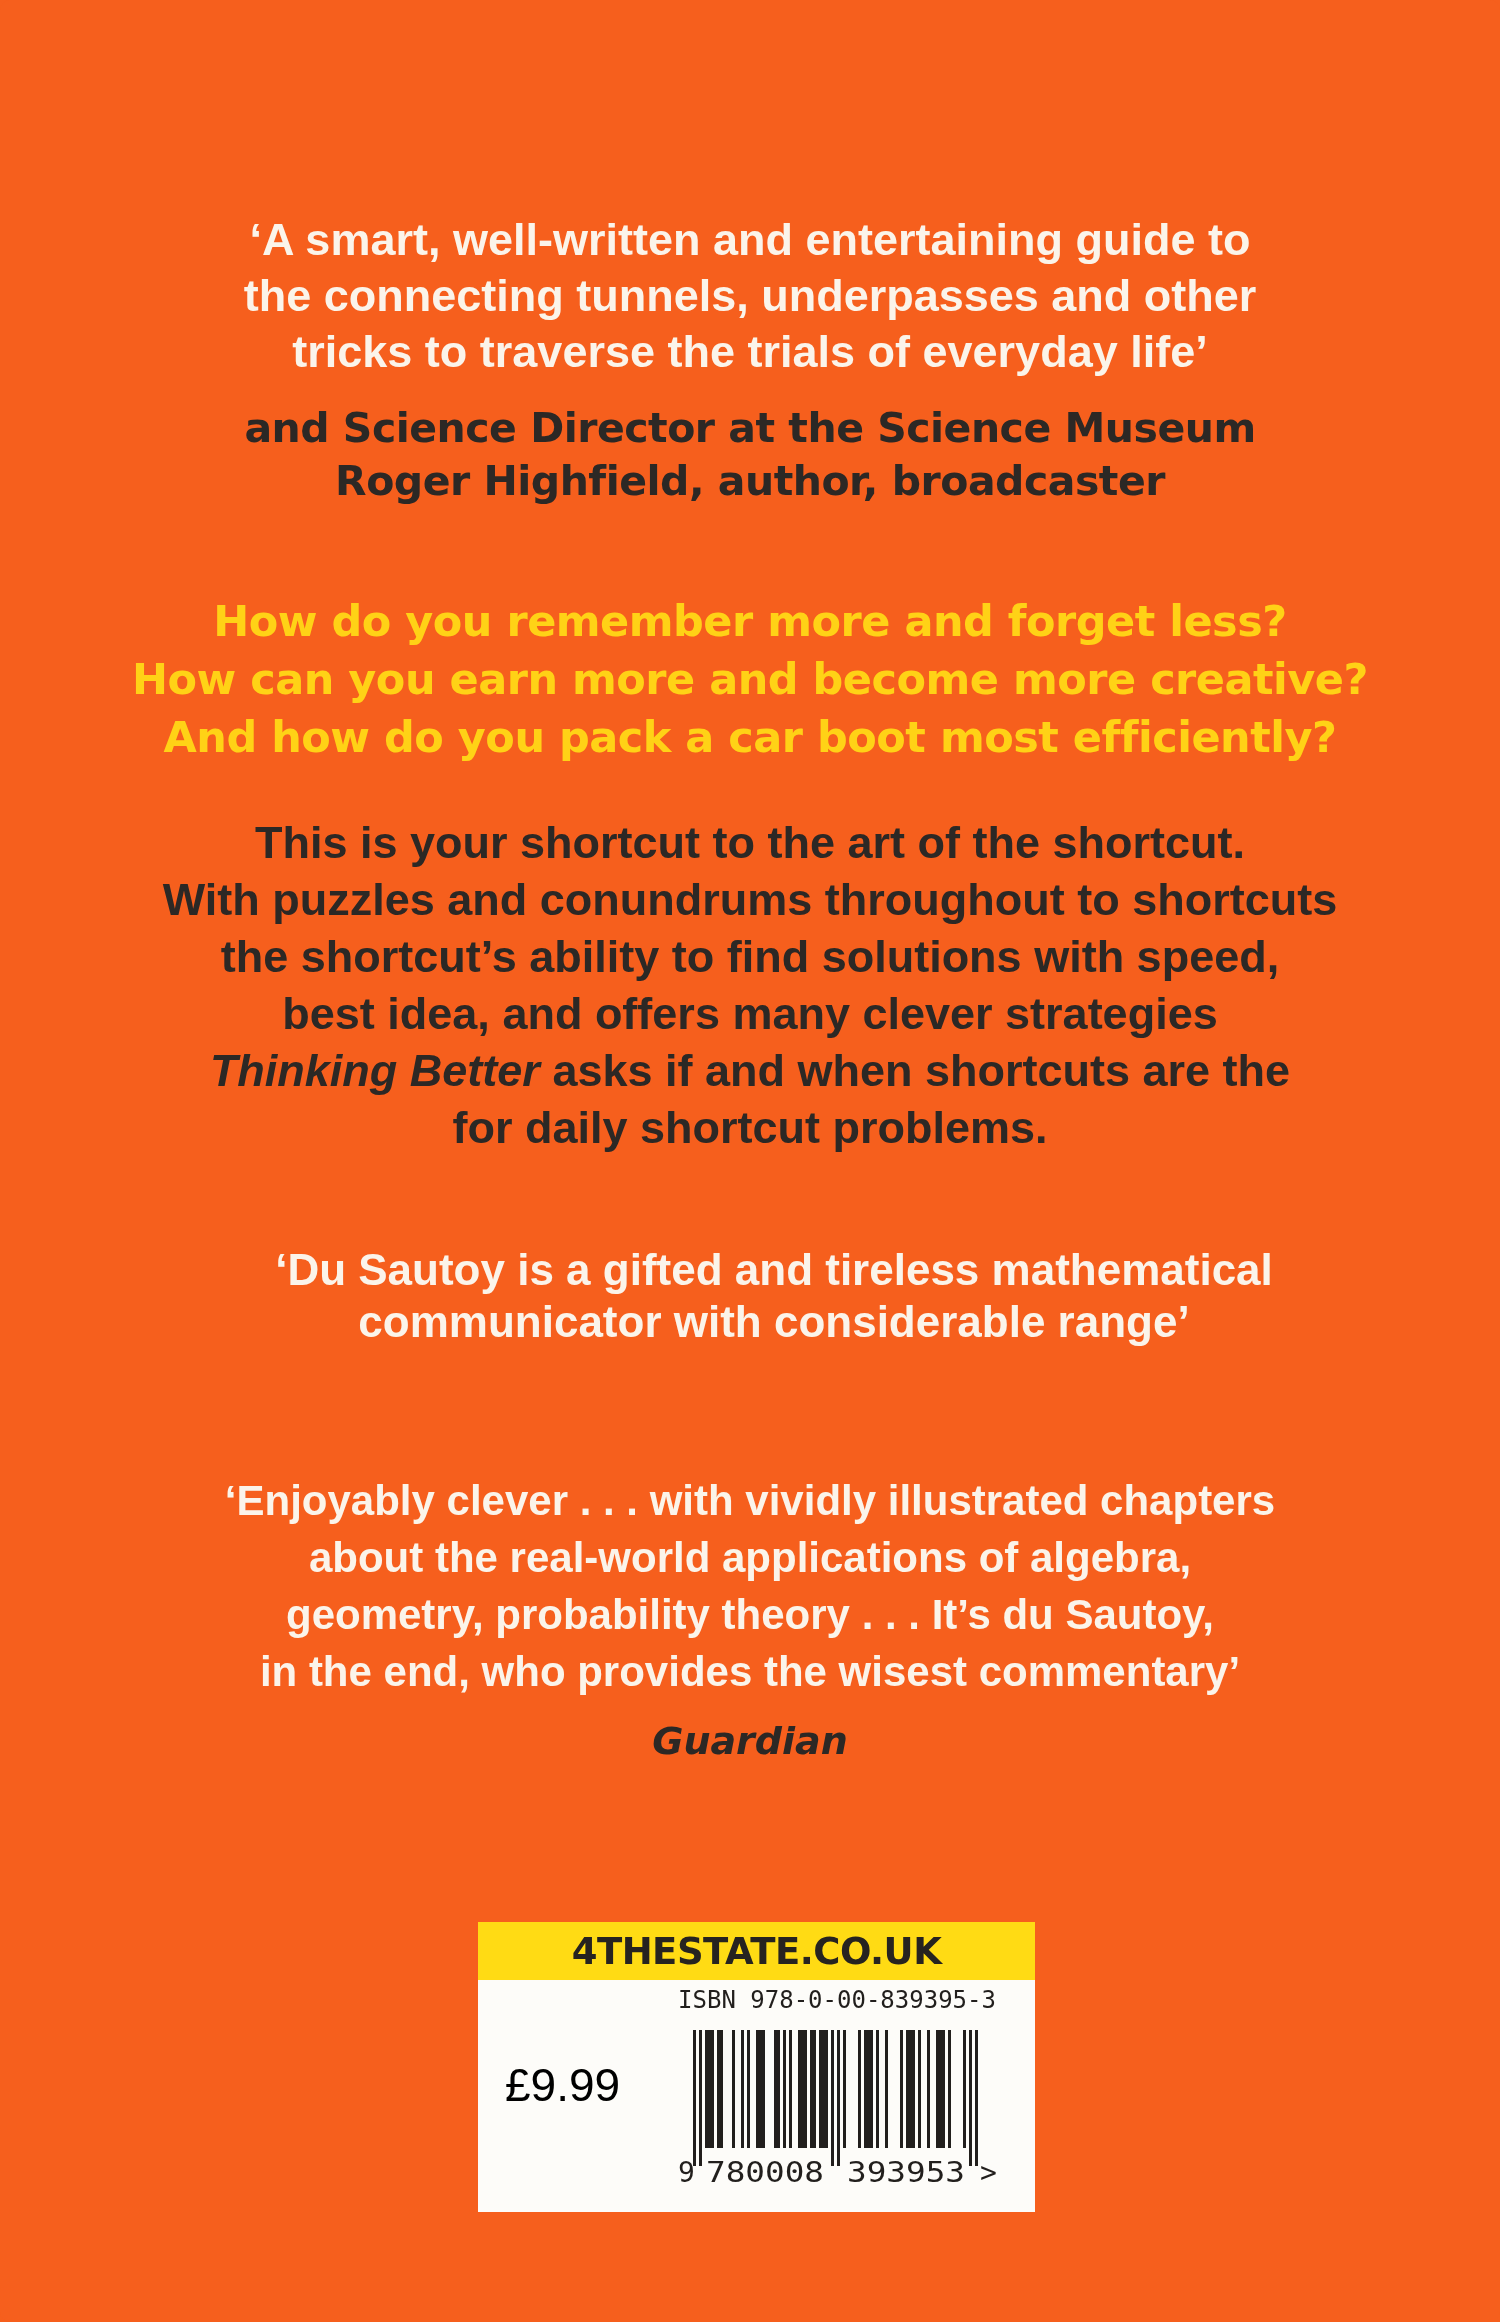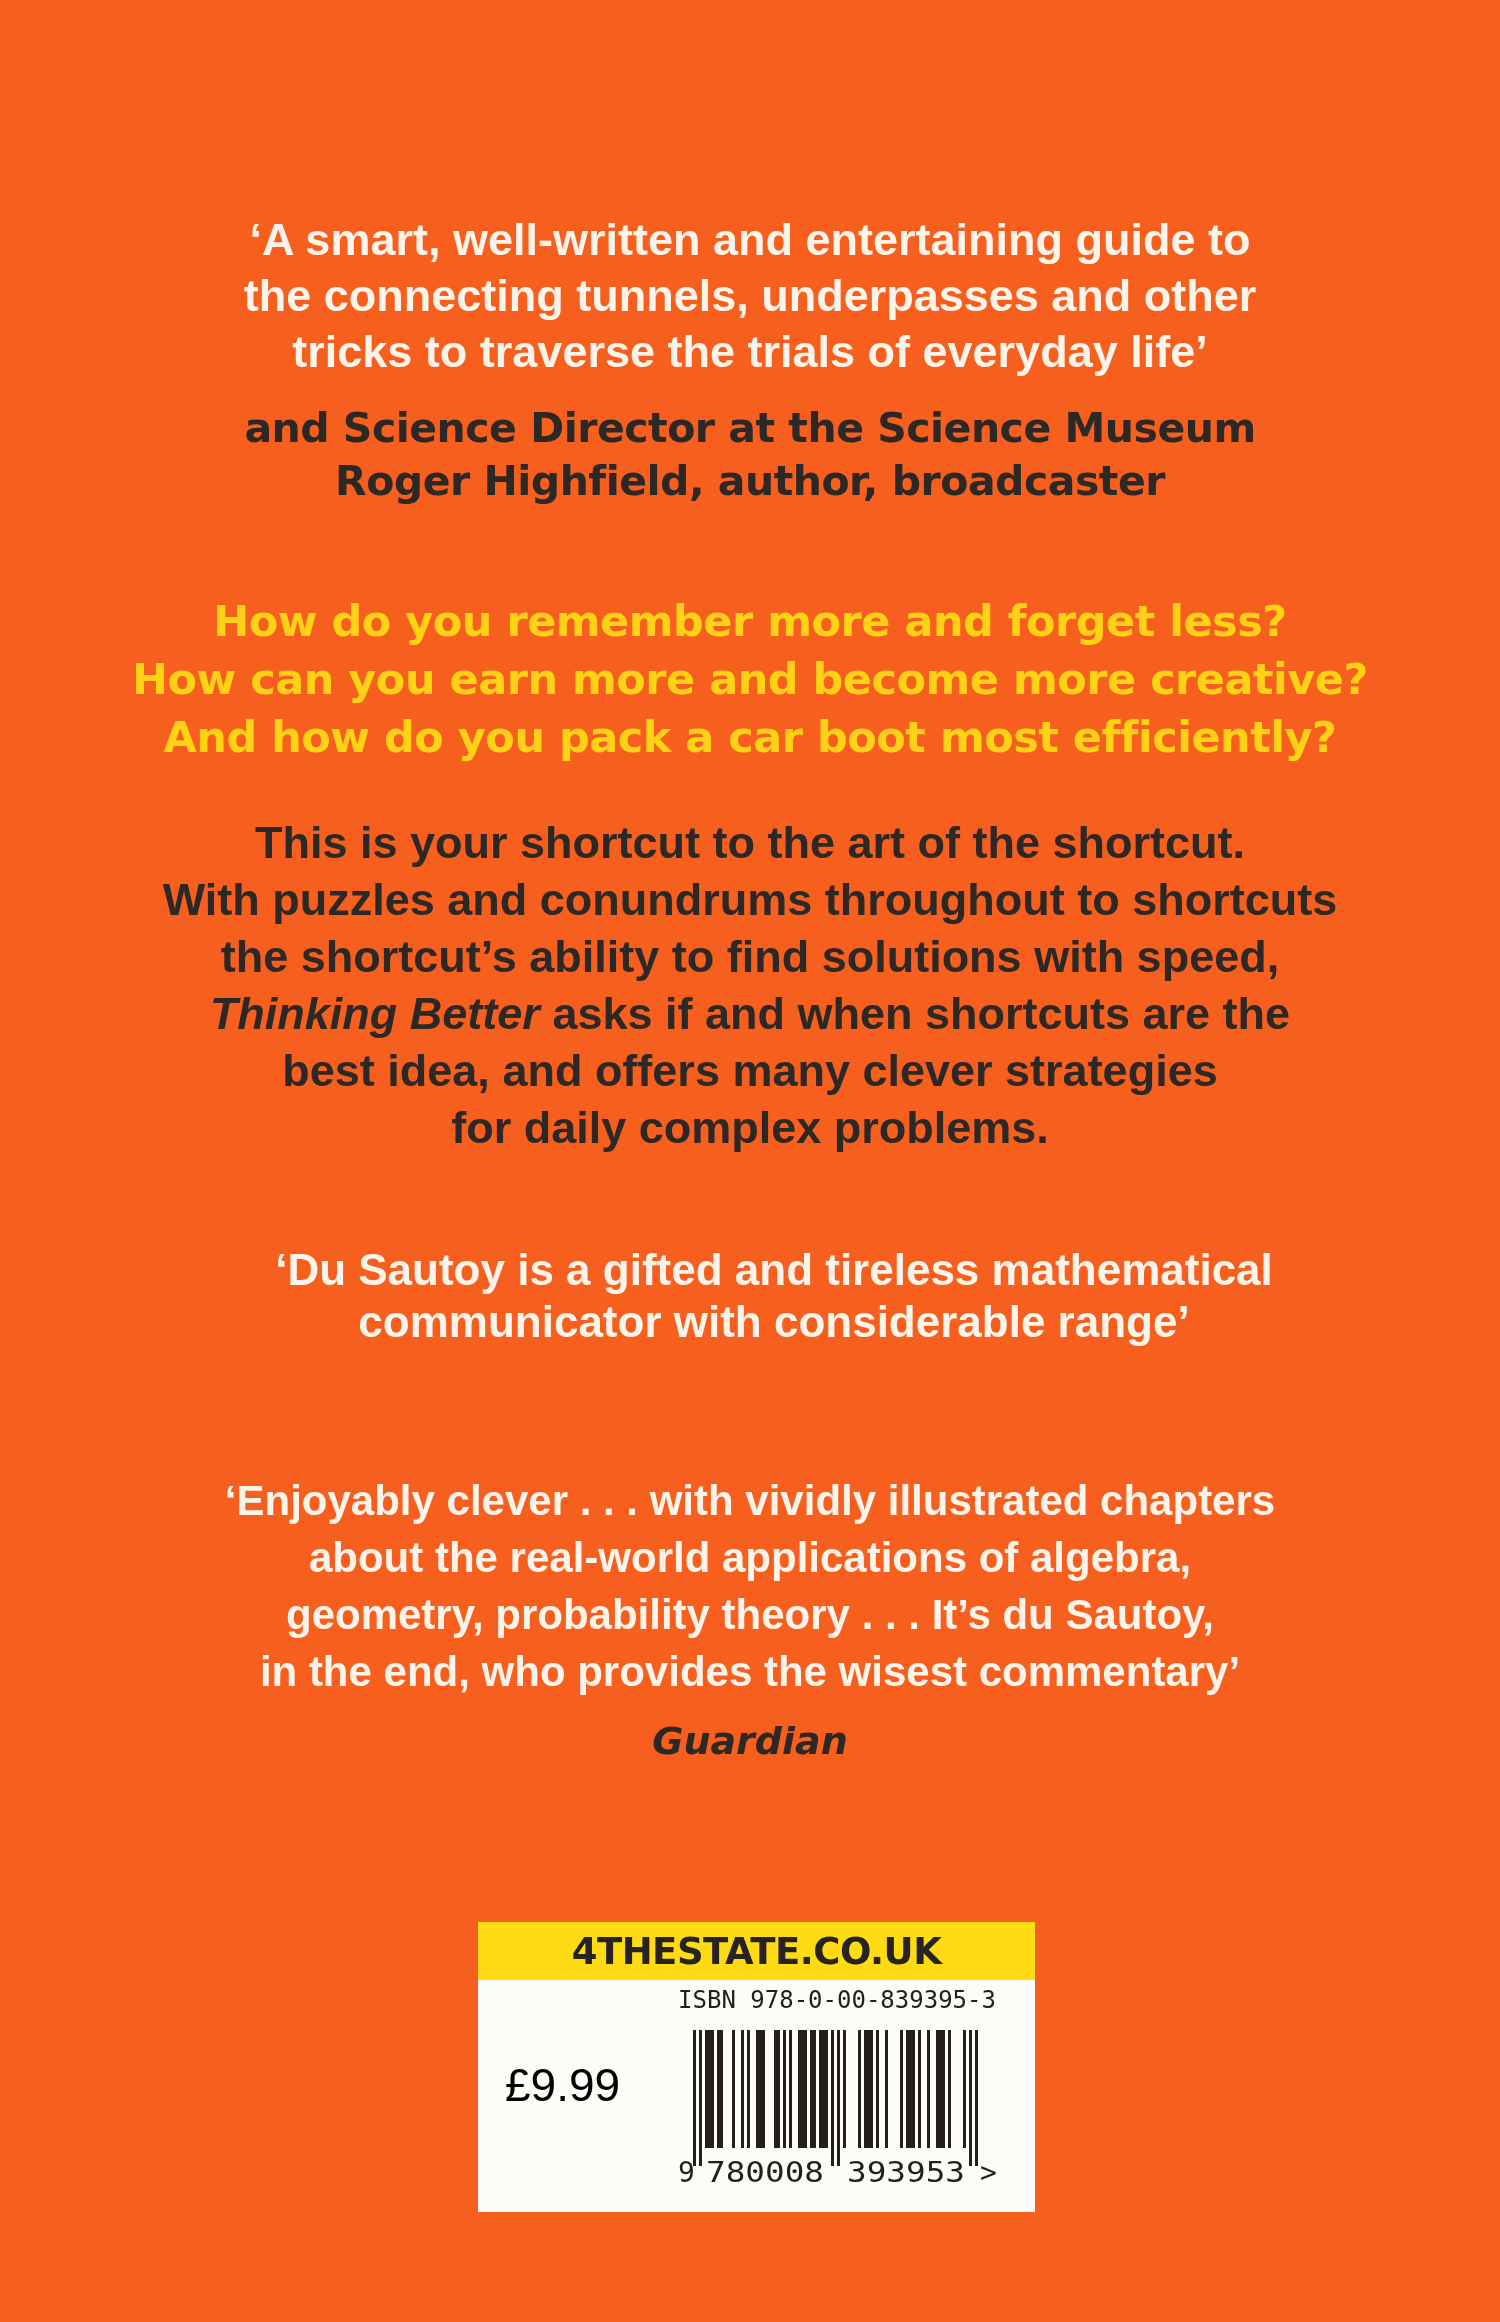"Thinking Better asks if and" p { order: before "best idea, and offers many" -> after "best idea, and offers many" }
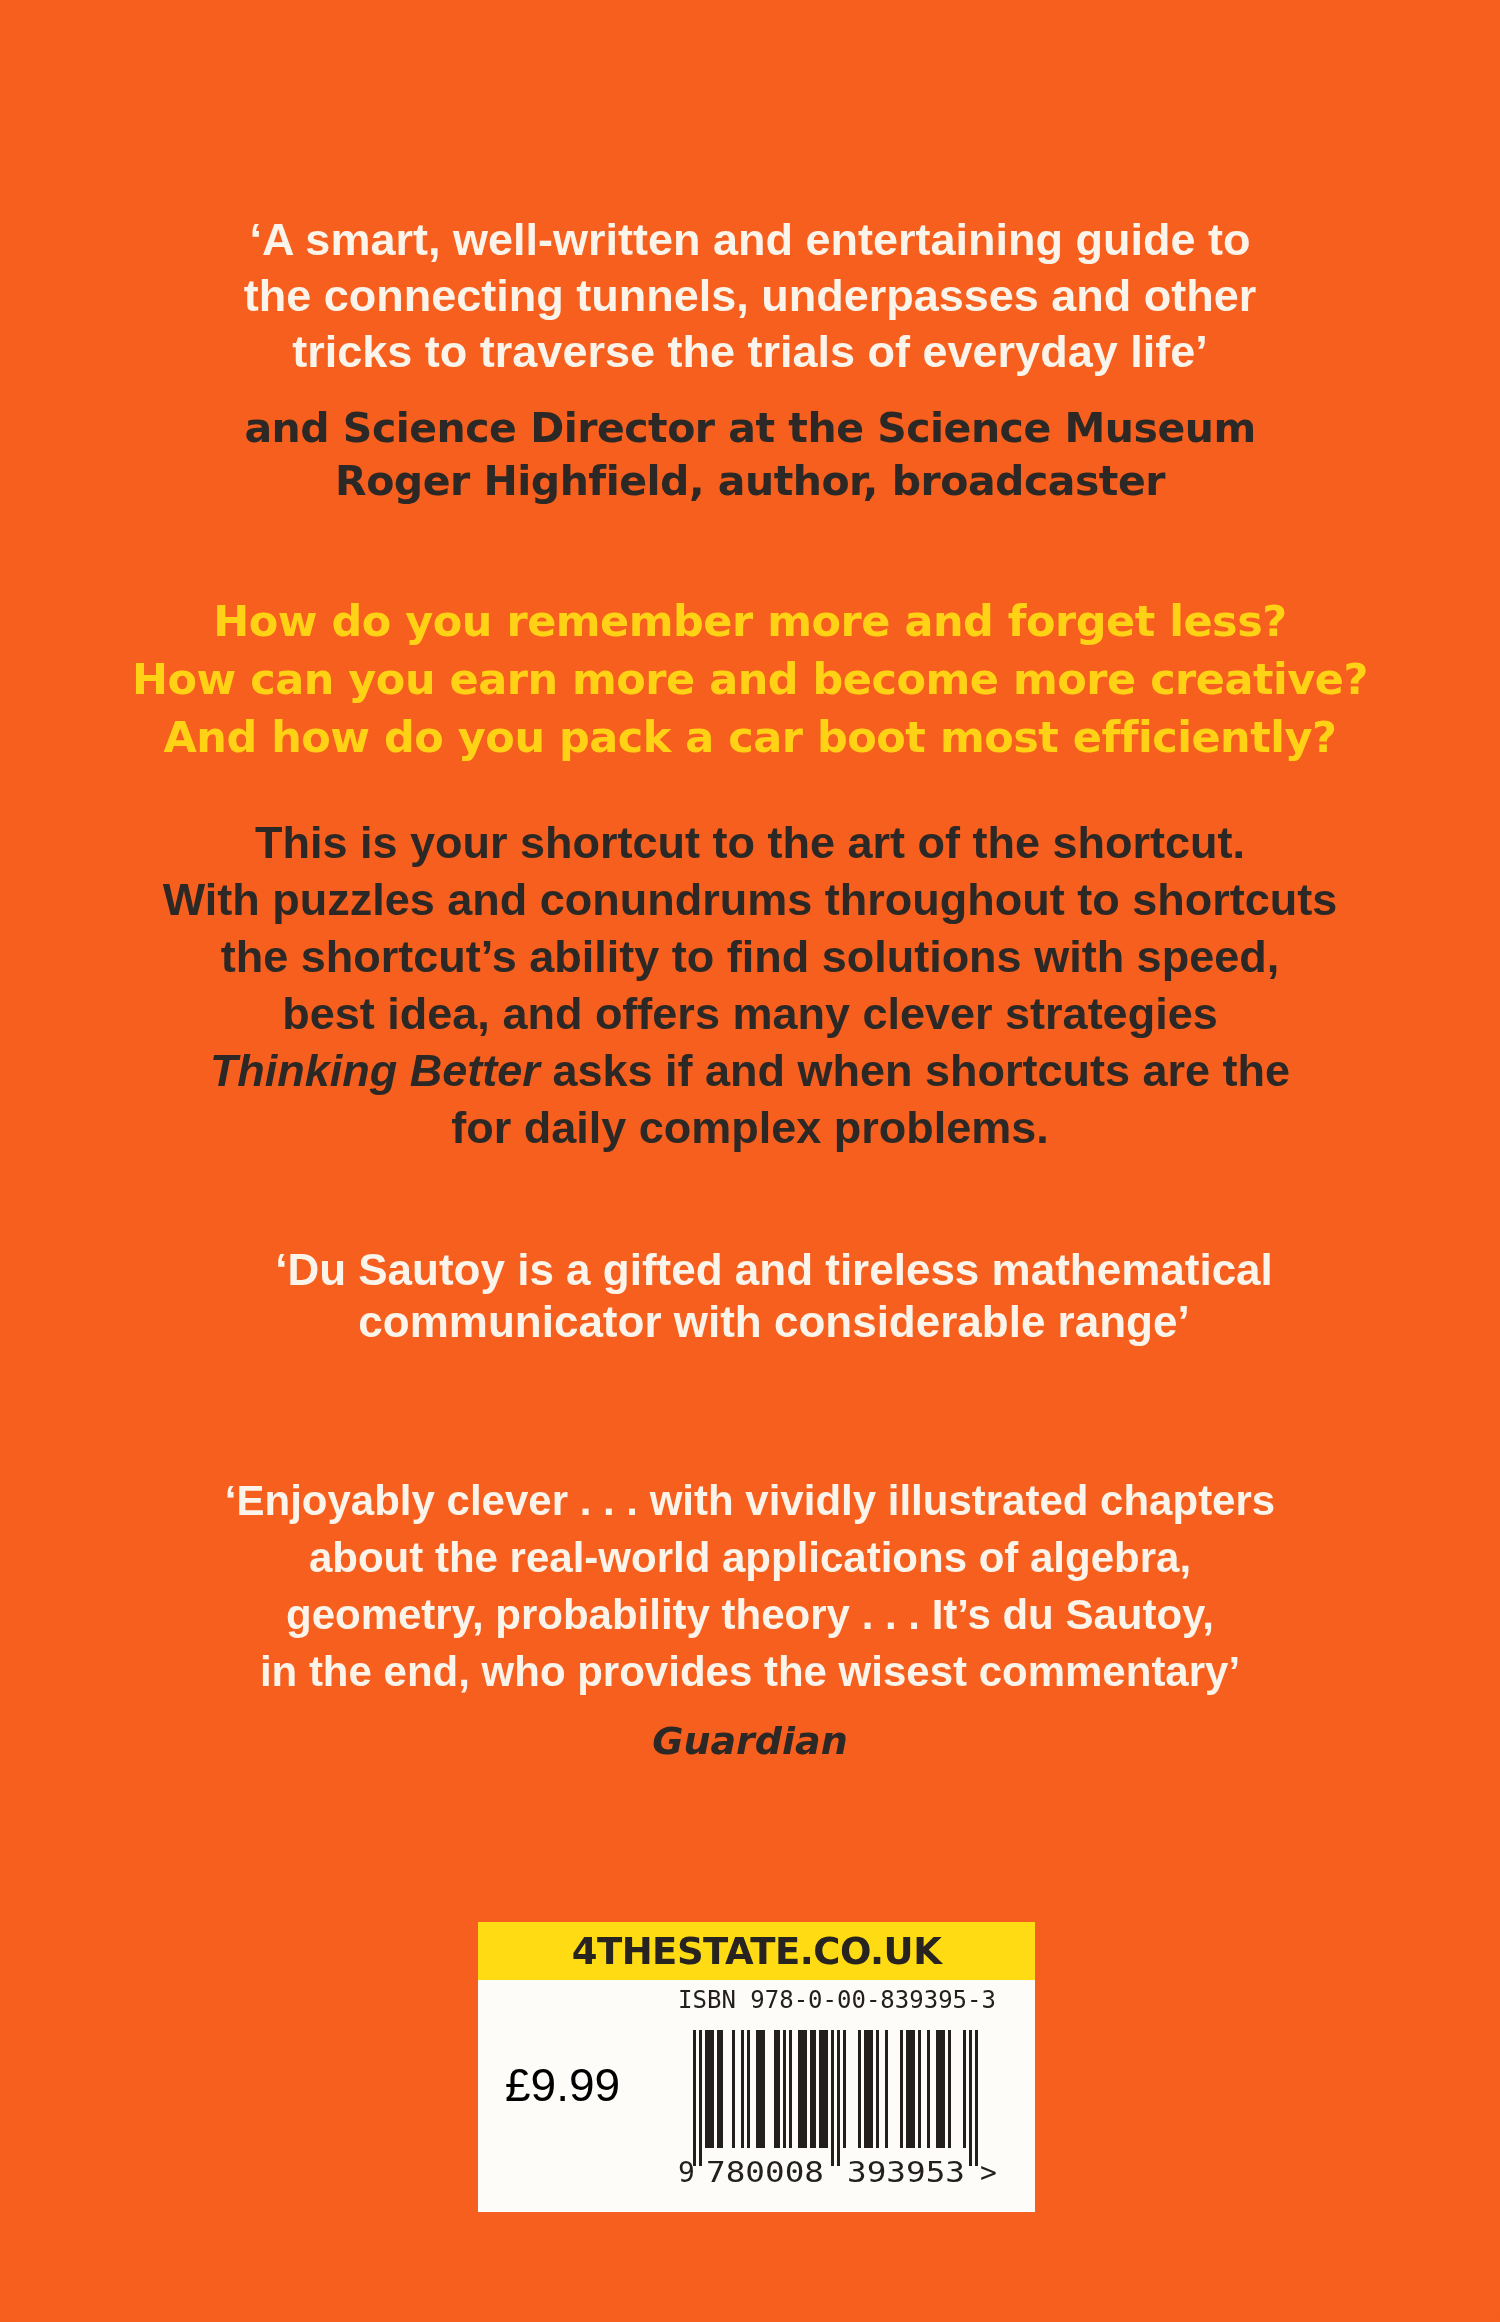"for daily complex problems." p { text: complex -> shortcut }
